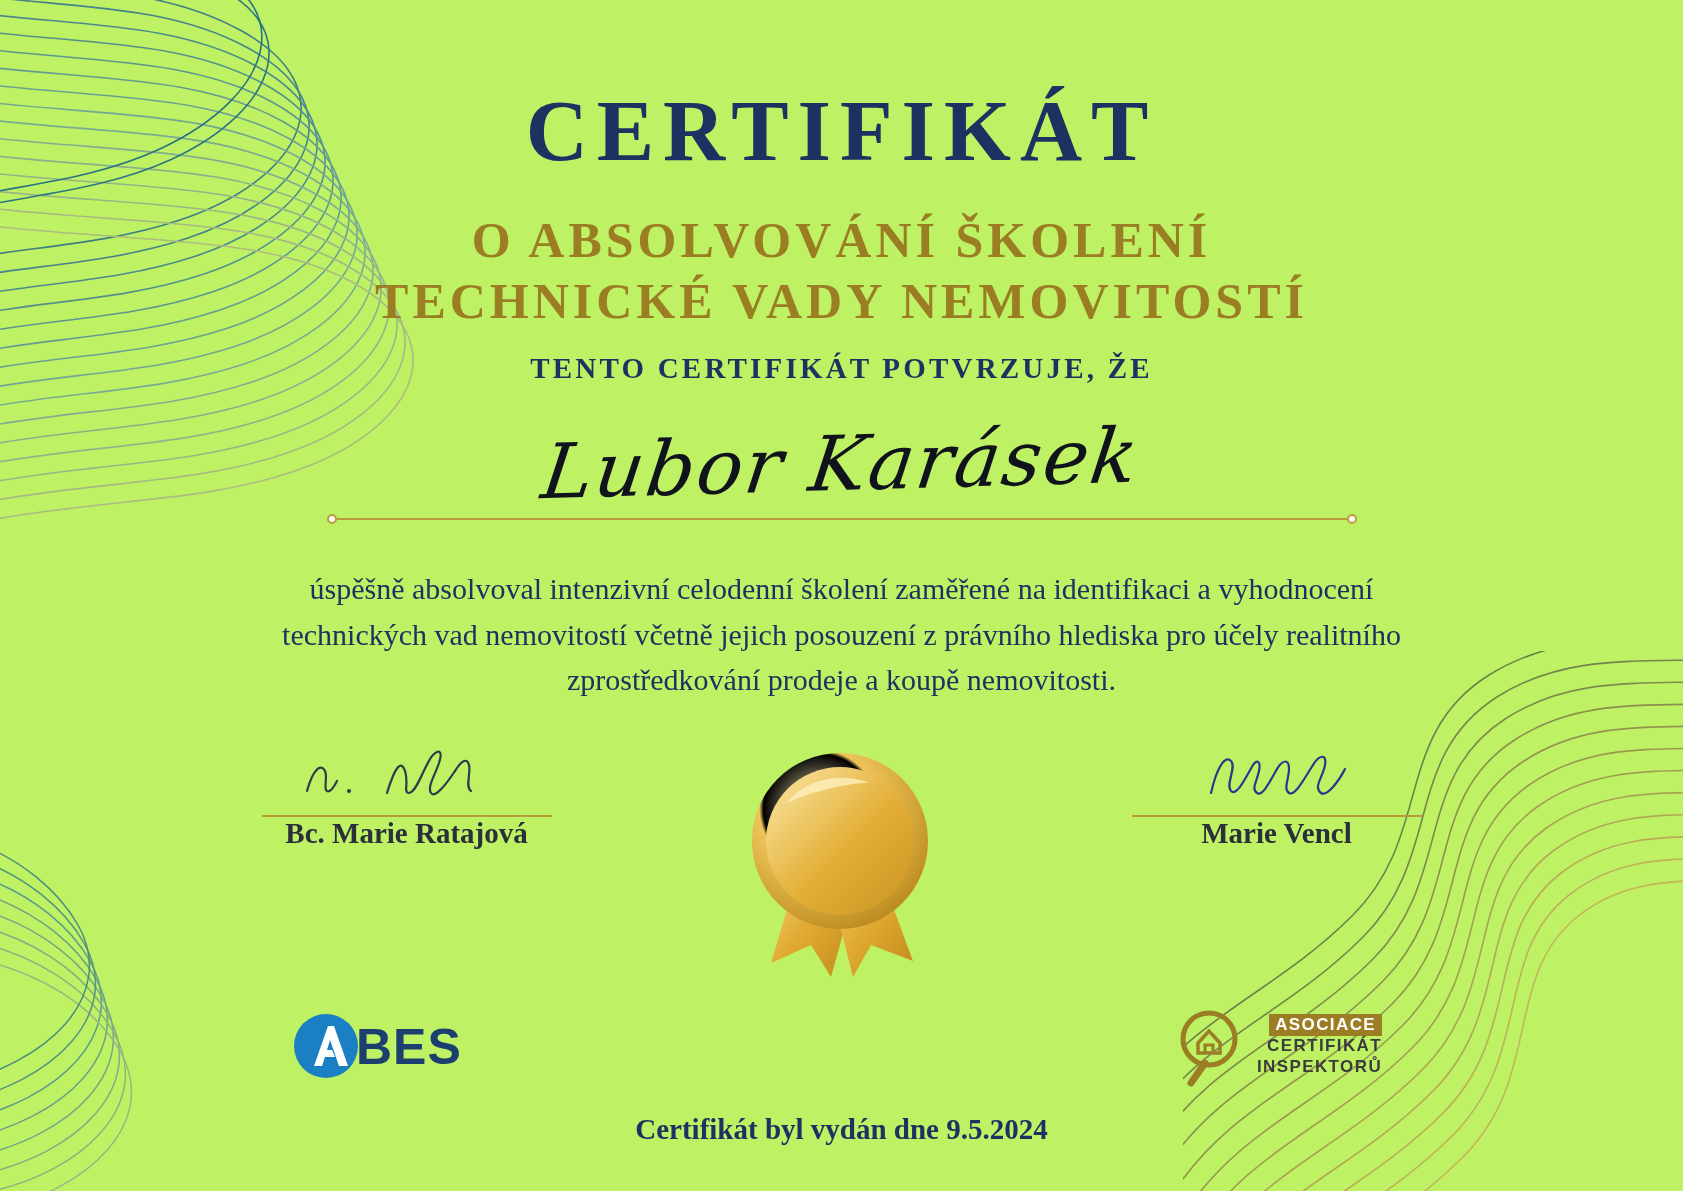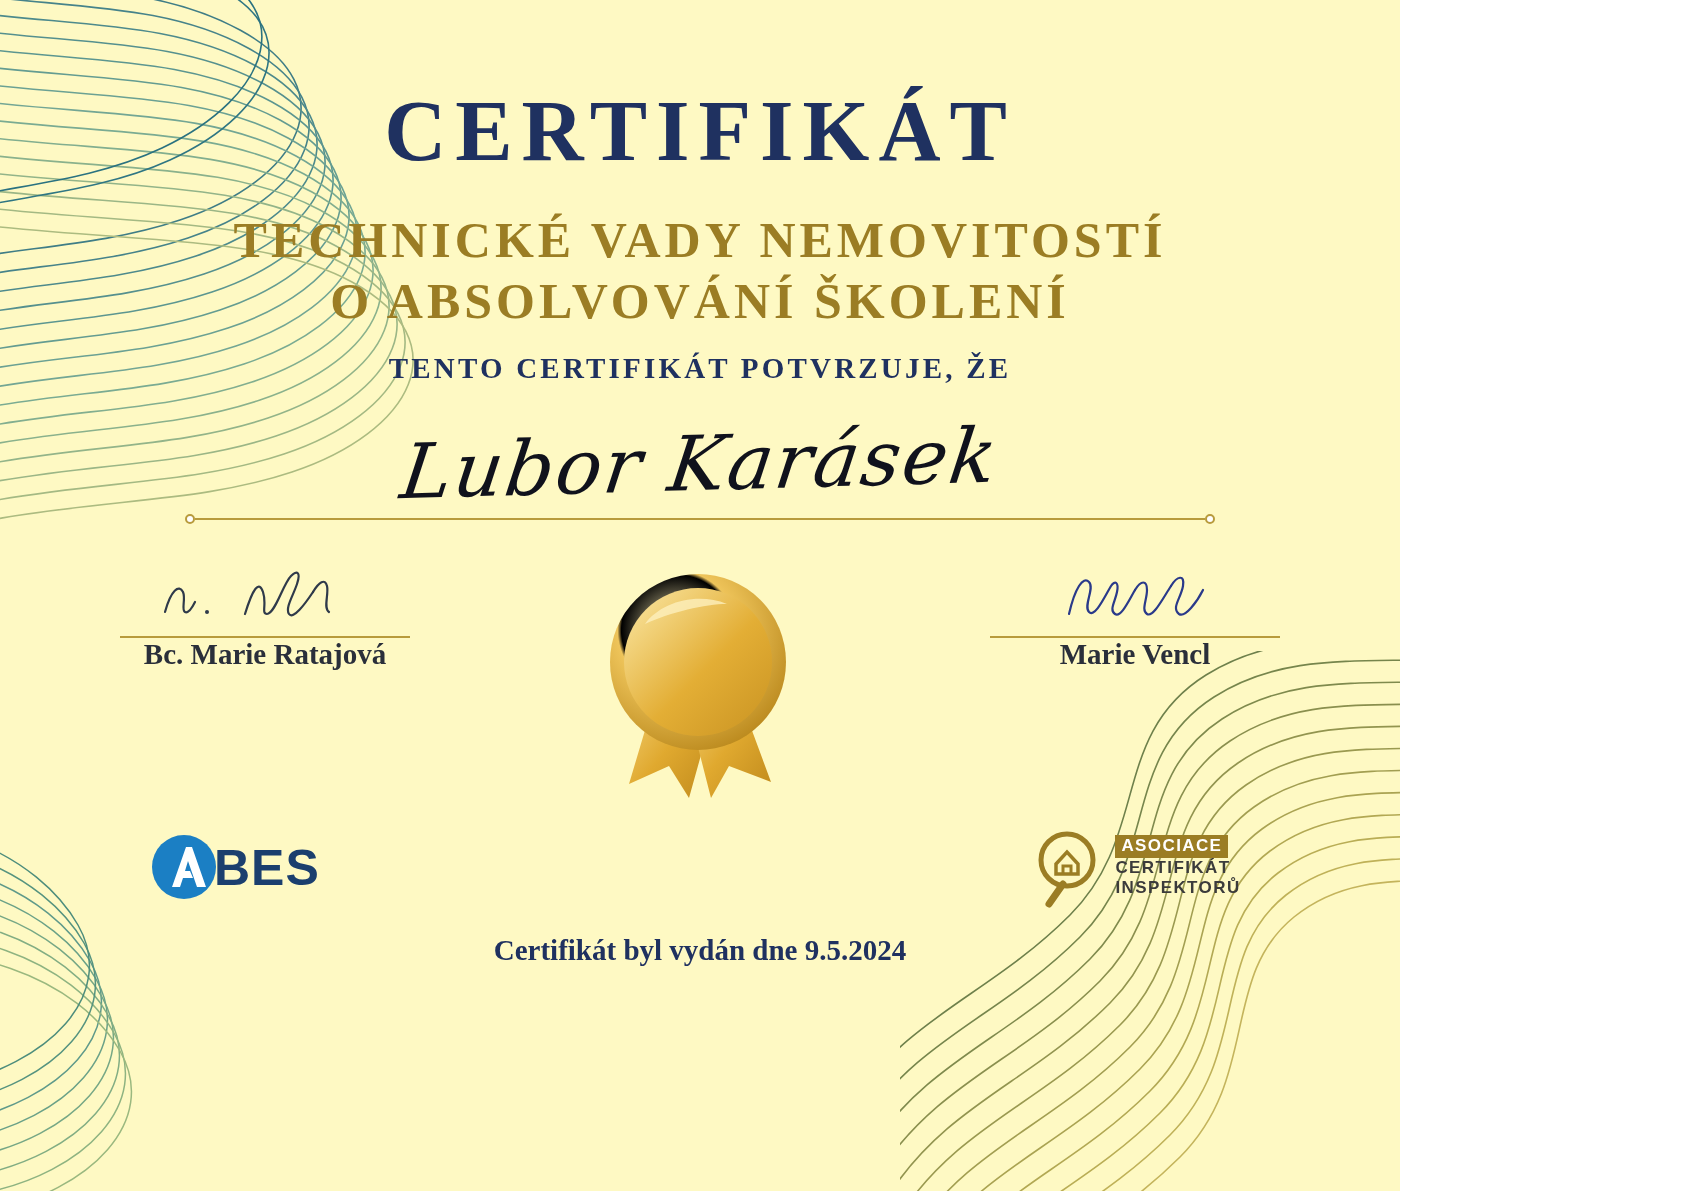"CERTIFIKÁT" #certificate { background: #fef9c3 -> #bef264; width: 1400px -> 1683px }
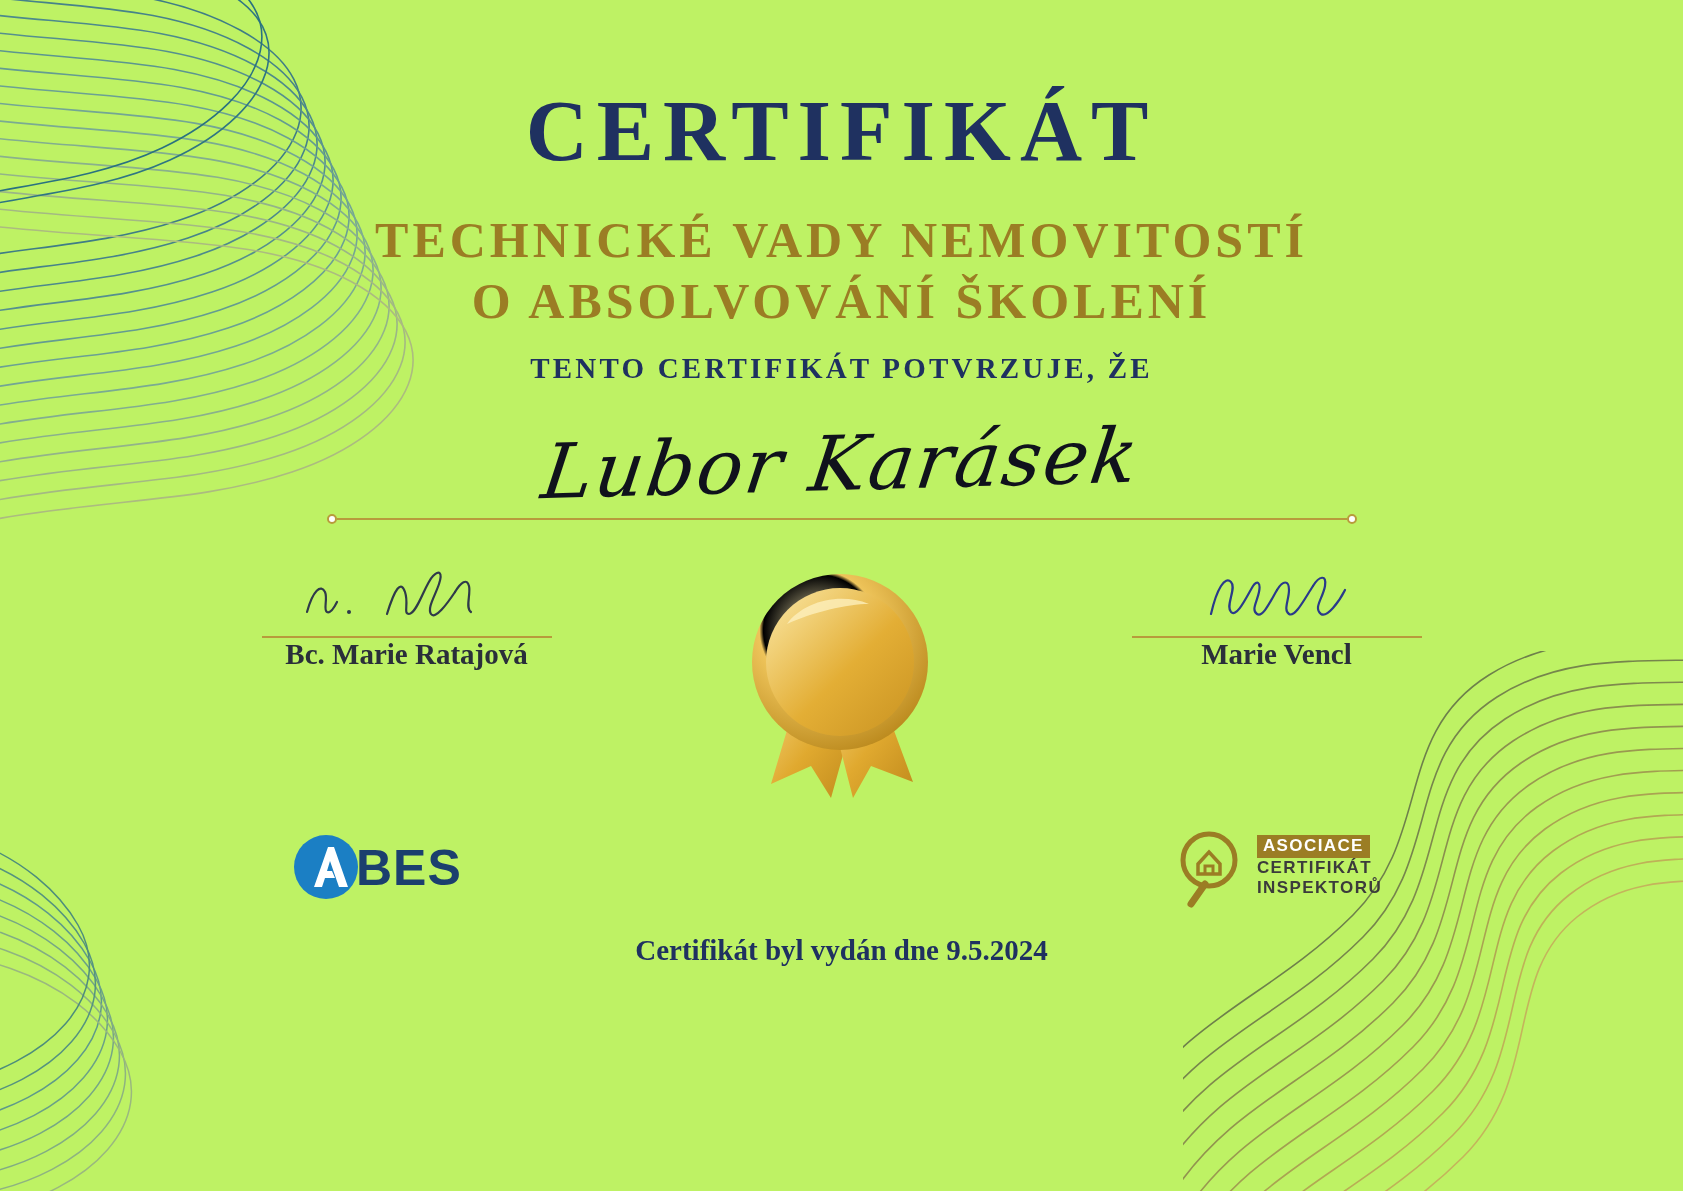"TECHNICKÉ VADY NEMOVITOSTÍ" div { order: before "O ABSOLVOVÁNÍ ŠKOLENÍ" -> after "O ABSOLVOVÁNÍ ŠKOLENÍ" }
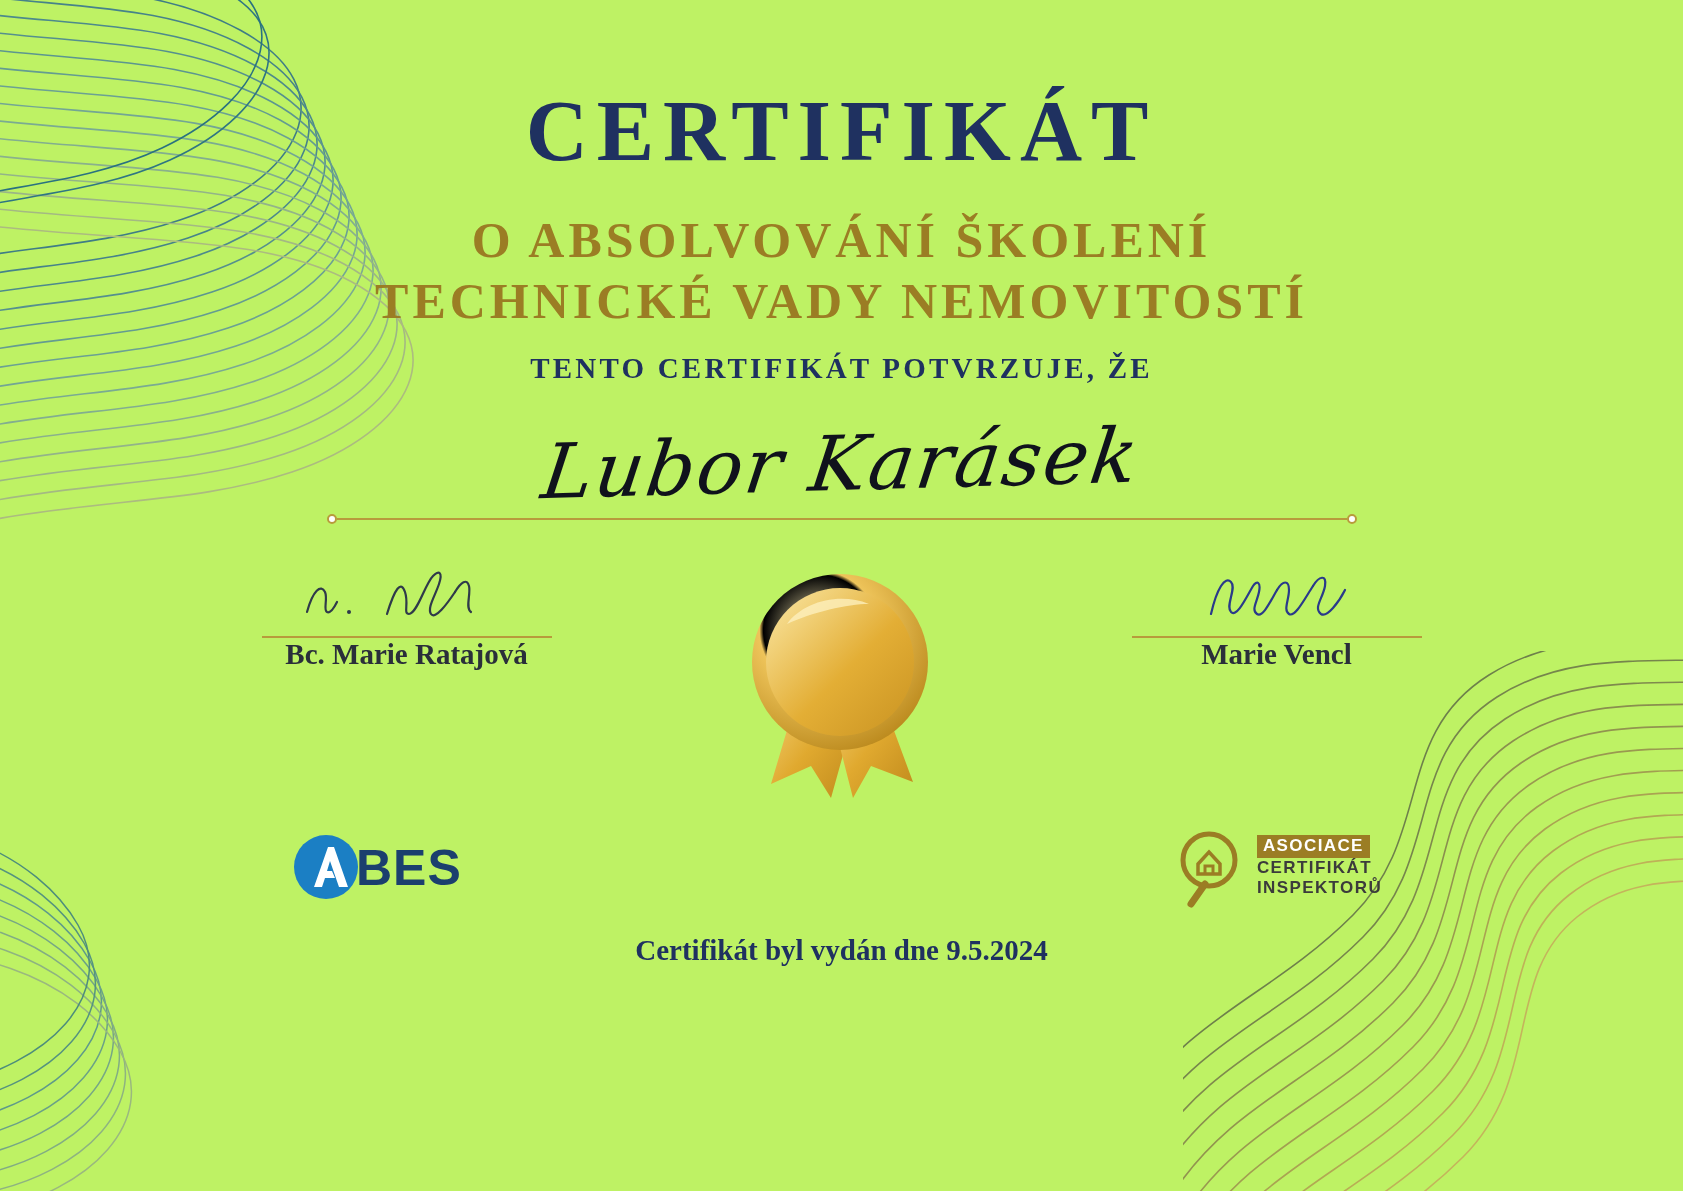"úspěšně absolvoval intenzivní celodenní" div.body-text { html: none -> <div>úspěšně absolvoval intenzivní celodenní školení zaměřené na identifikaci a vyhodnocení technických vad nemovitostí včetně jejich posouzení z právního hlediska pro účely realitního zprostředkování prodeje a koupě nemovitosti.</div> }
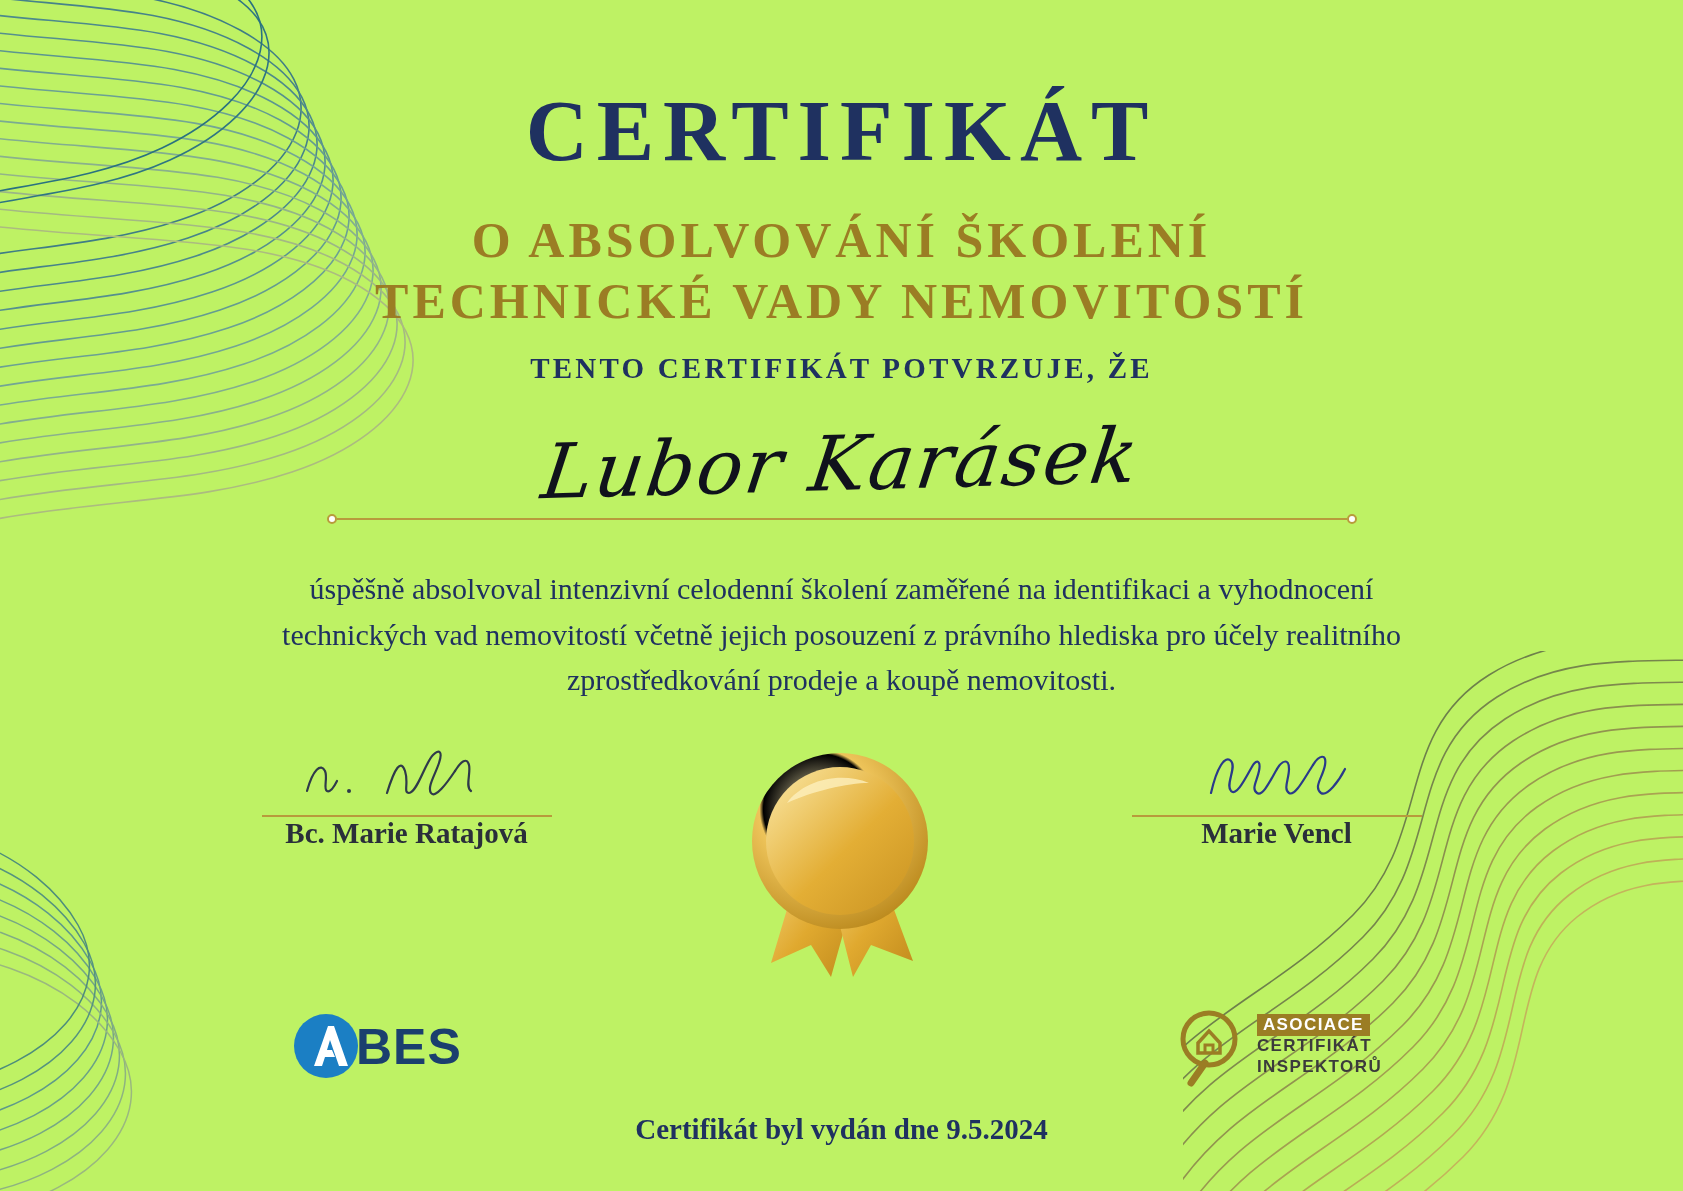"ASOCIACE" .ain { text-align: none -> right }
